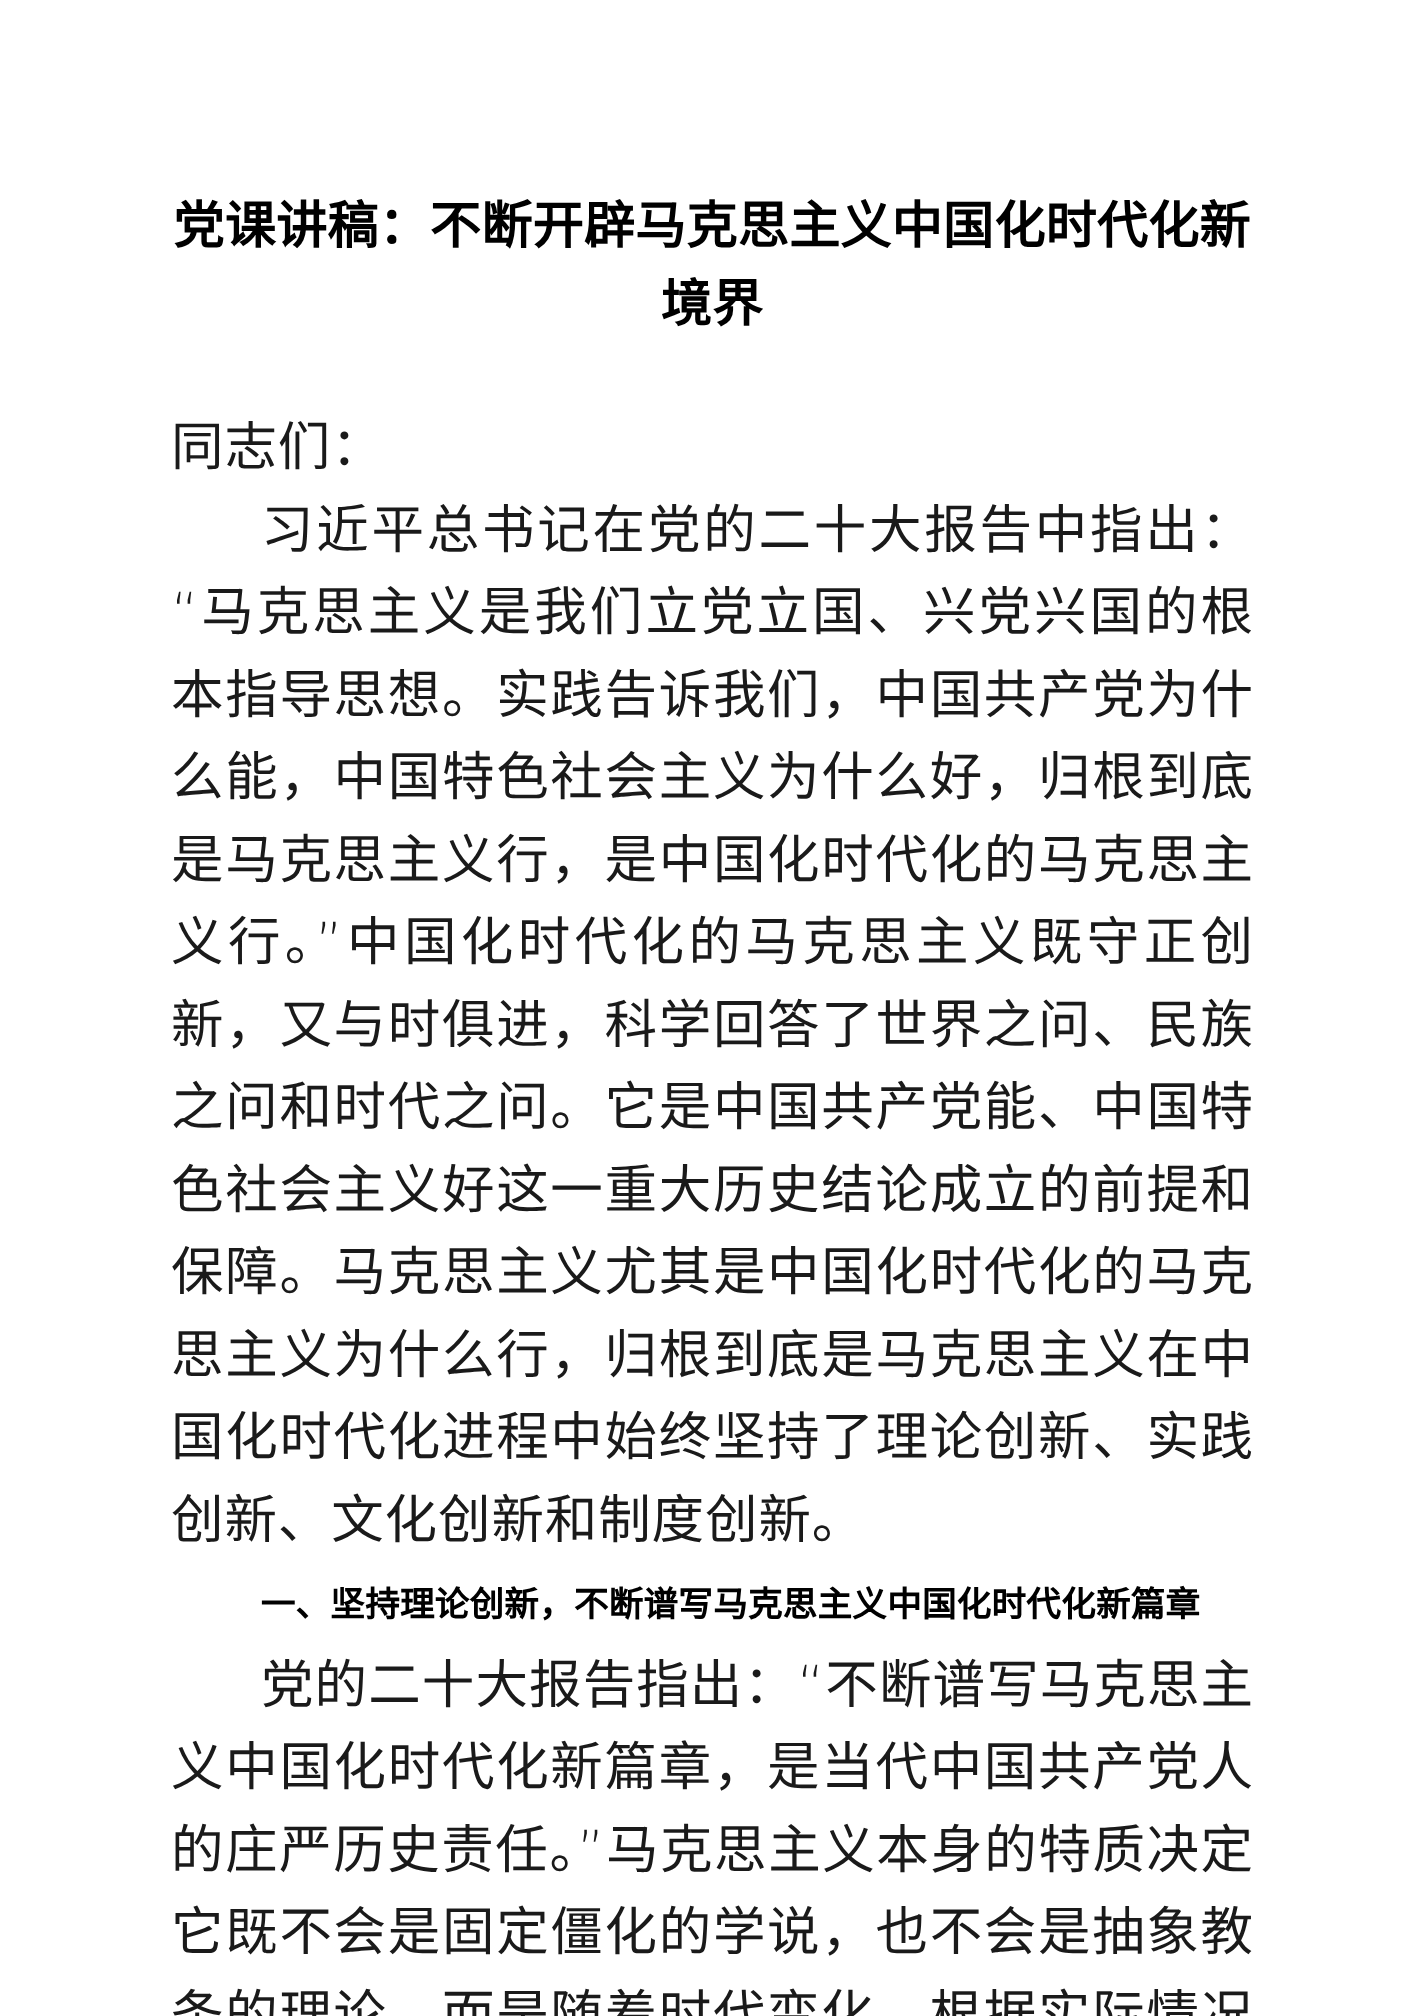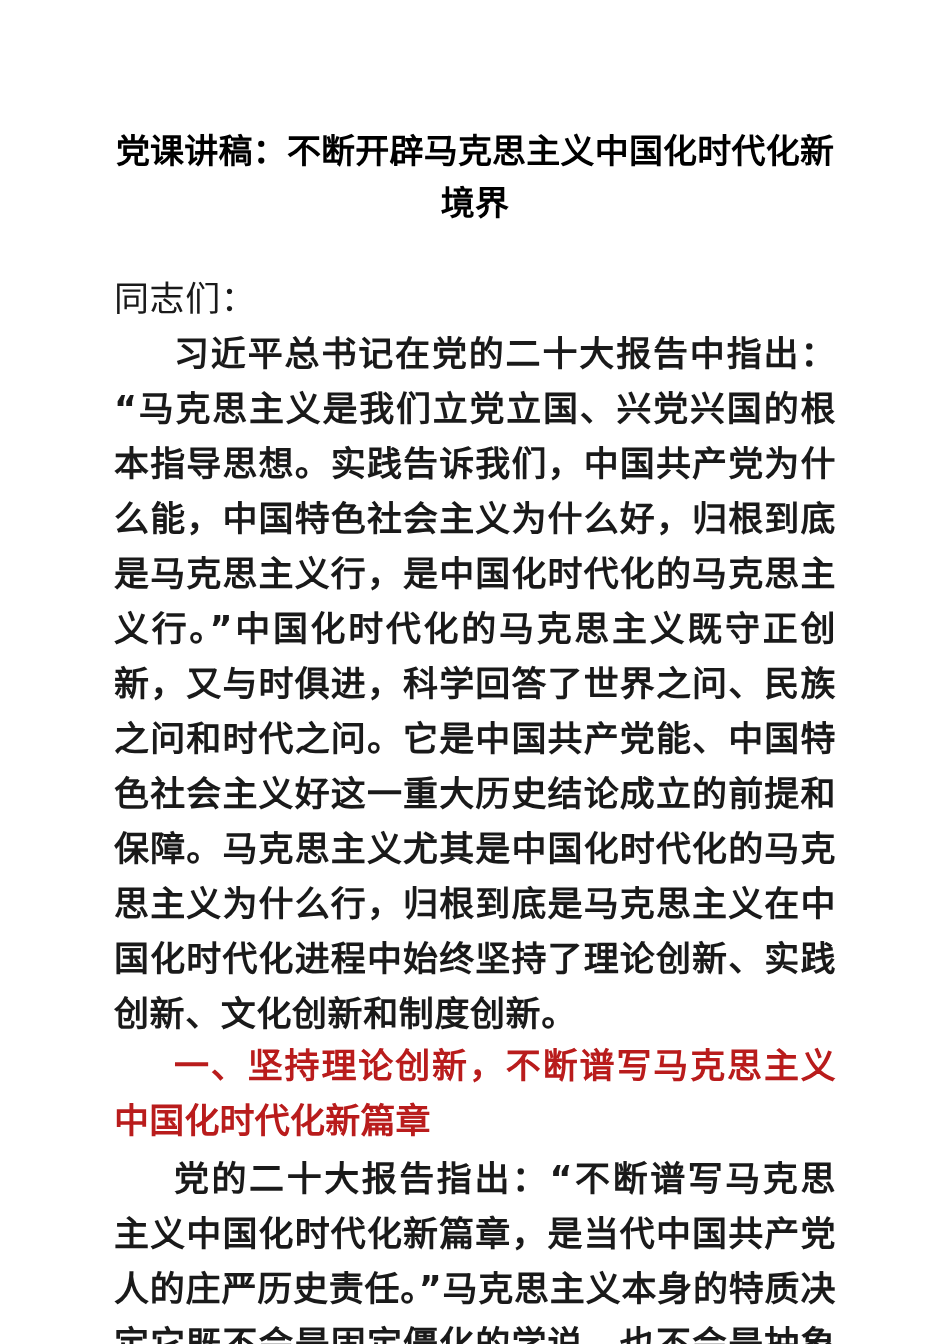"习近平总书记在党的二十大报告中指出：“马克思主义是我们立党立国、兴党兴国的根本指" .para.indent { font-weight: bold -> none }
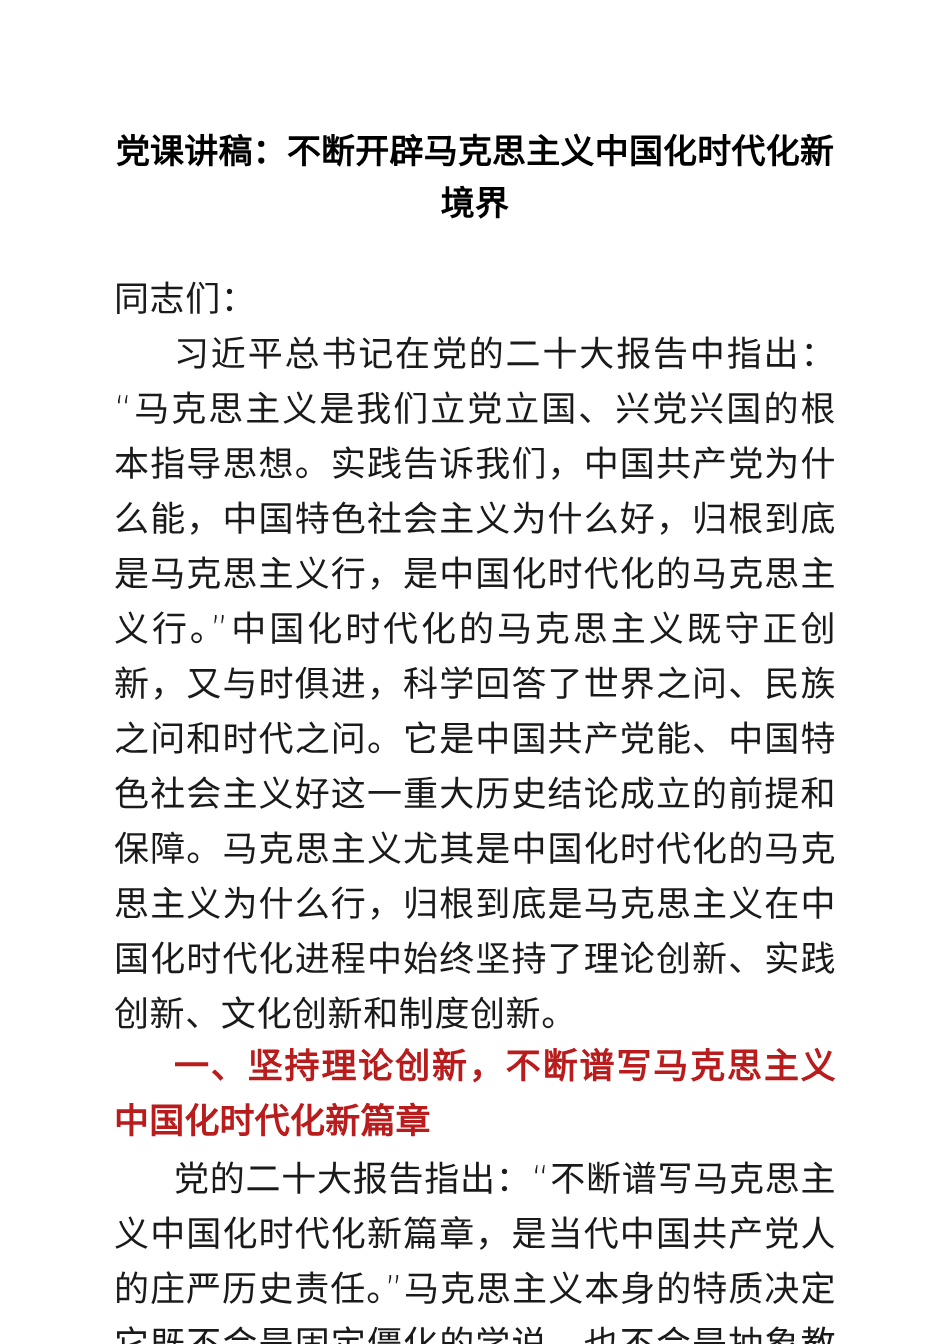"一、坚持理论创新，不断谱写马克思主义中国化时代化新篇章" .section-heading { color: #b91c1c -> #000000; font-family: Liberation Mono, monospace -> Liberation Sans, sans-serif; font-size: 35px -> 23px }
